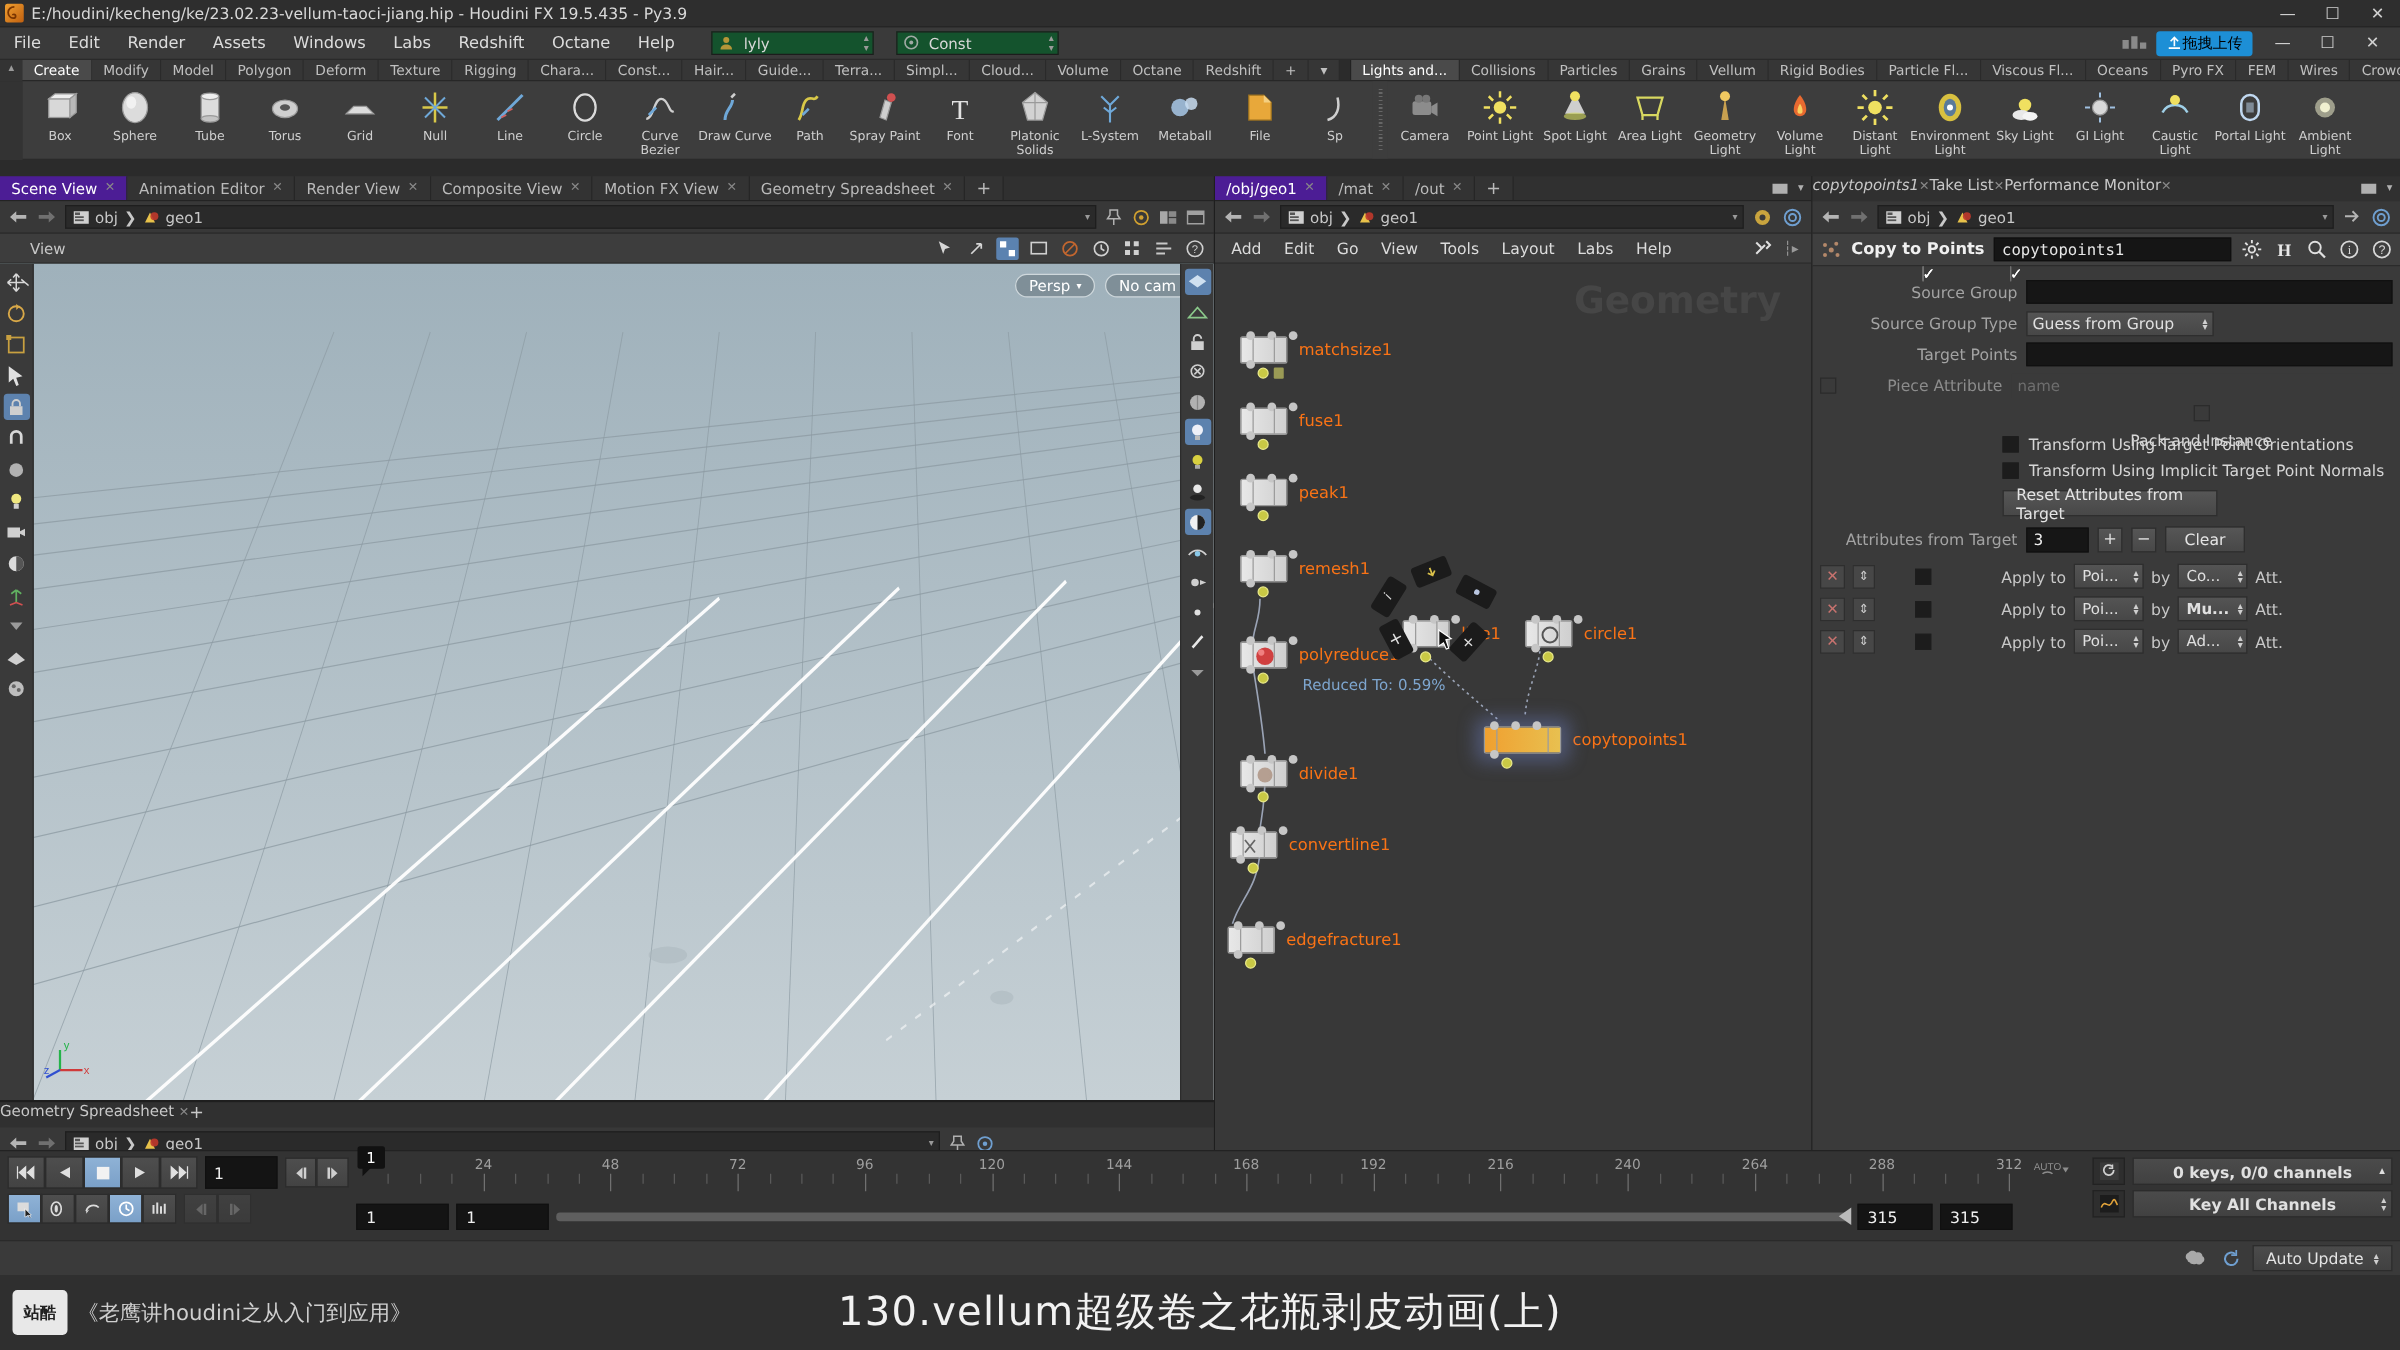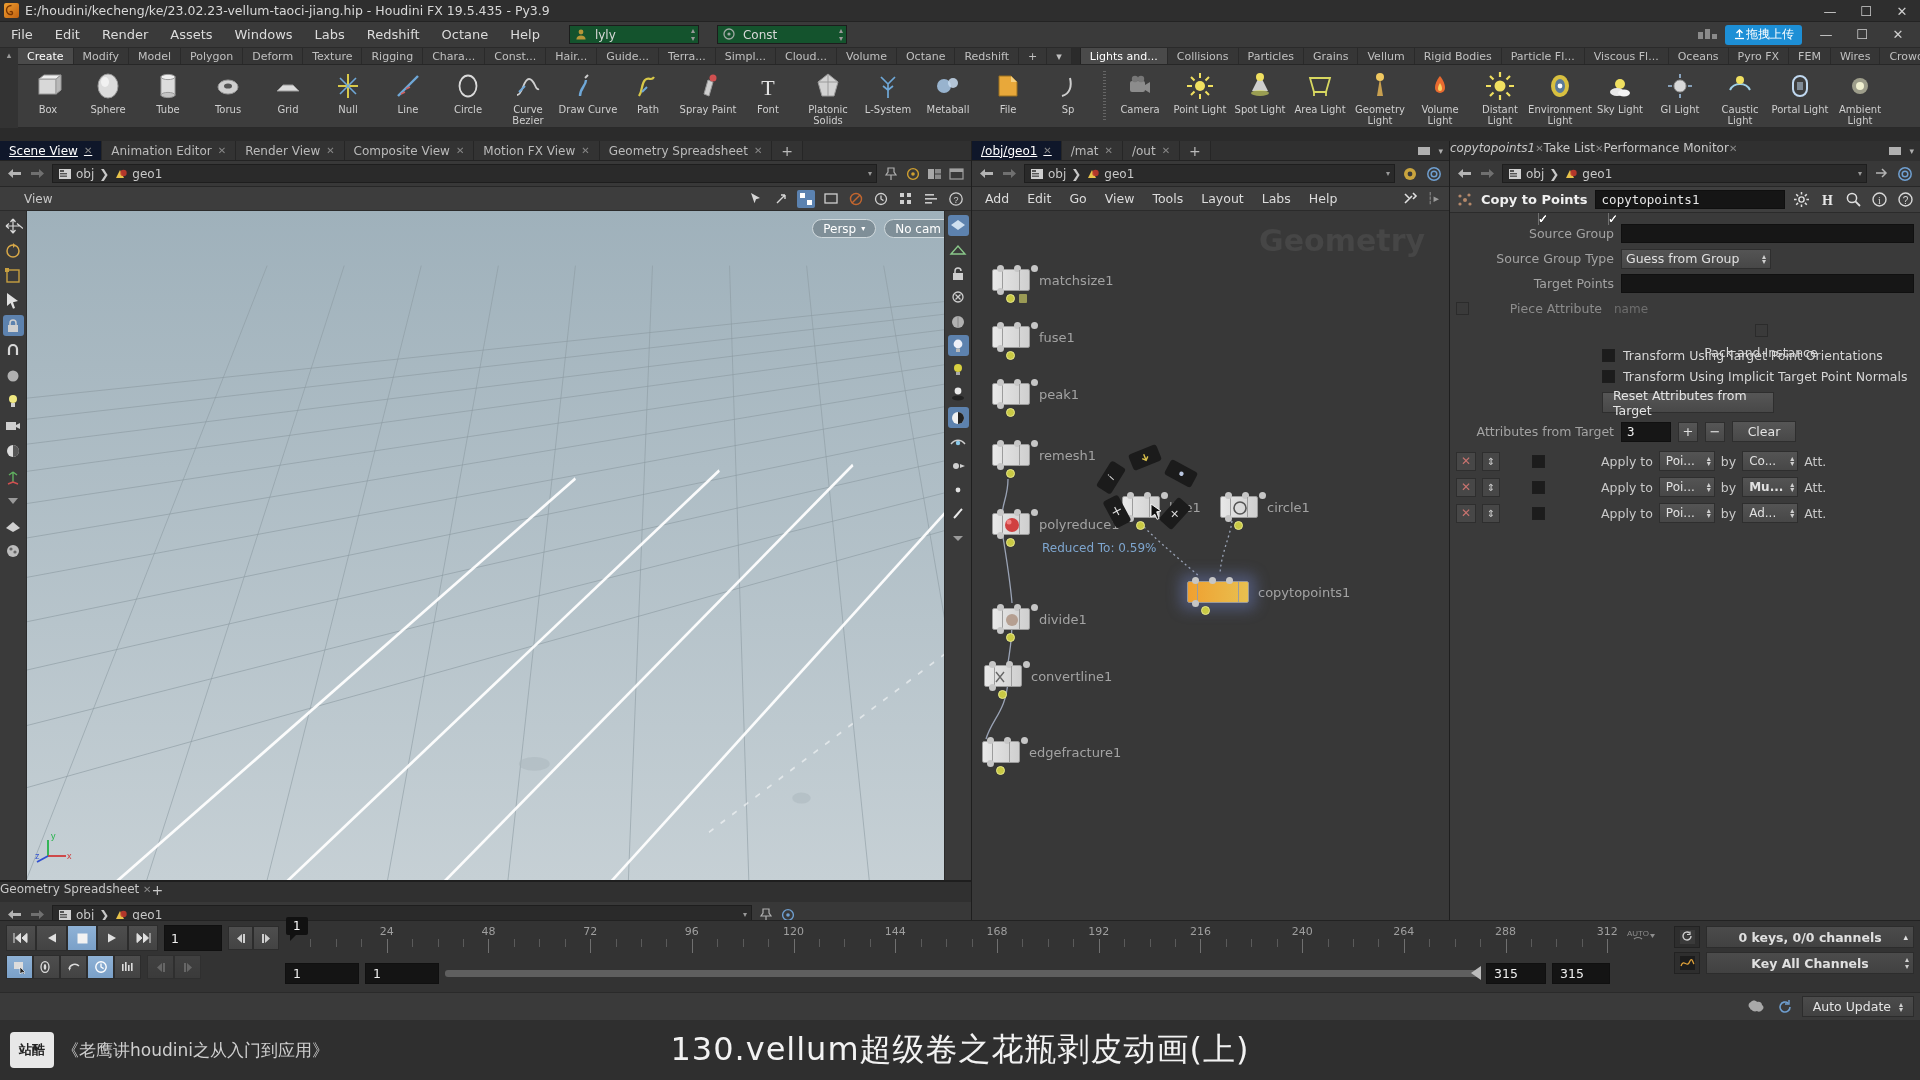"拖拽上传" .upbadge { color: #ffffff -> #000000 }
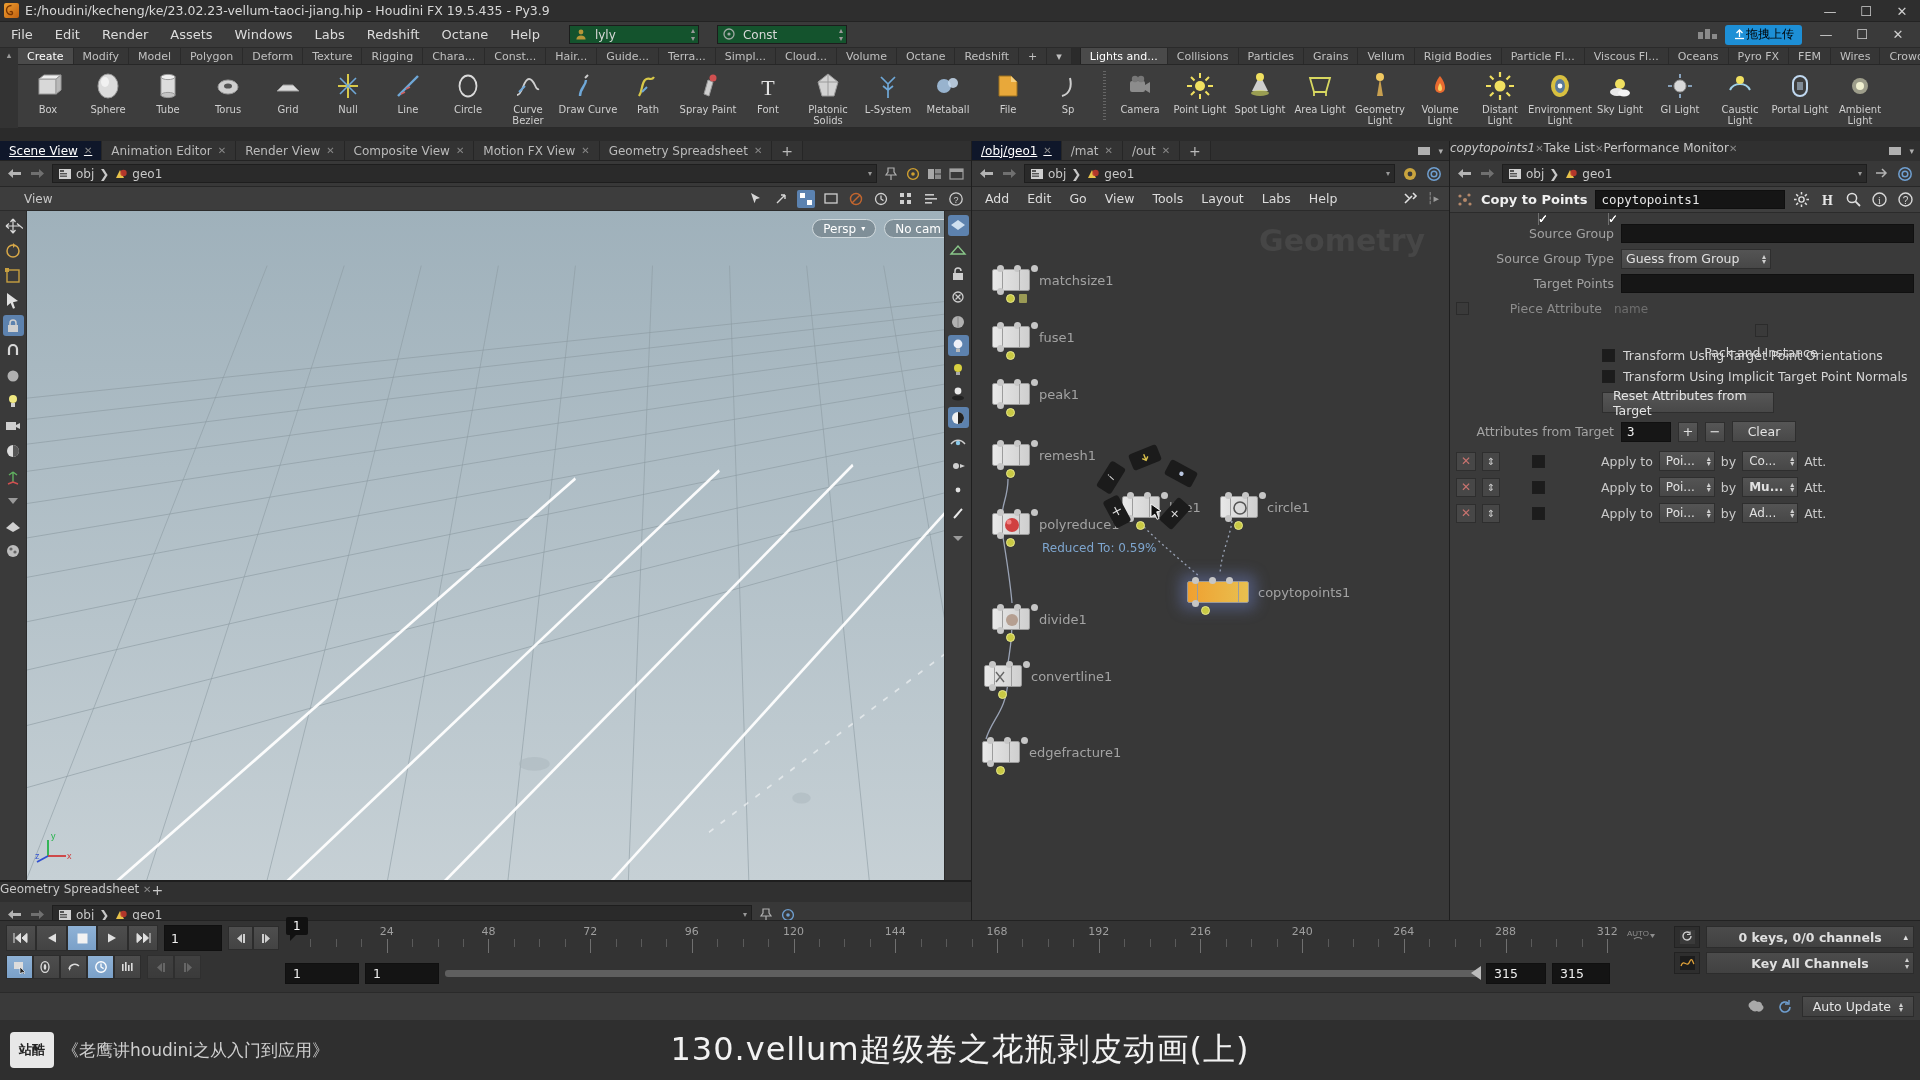"Scene View" .panetabs .pt.active { background: #0f172a -> #4c1d95; text-decoration: underline -> none }
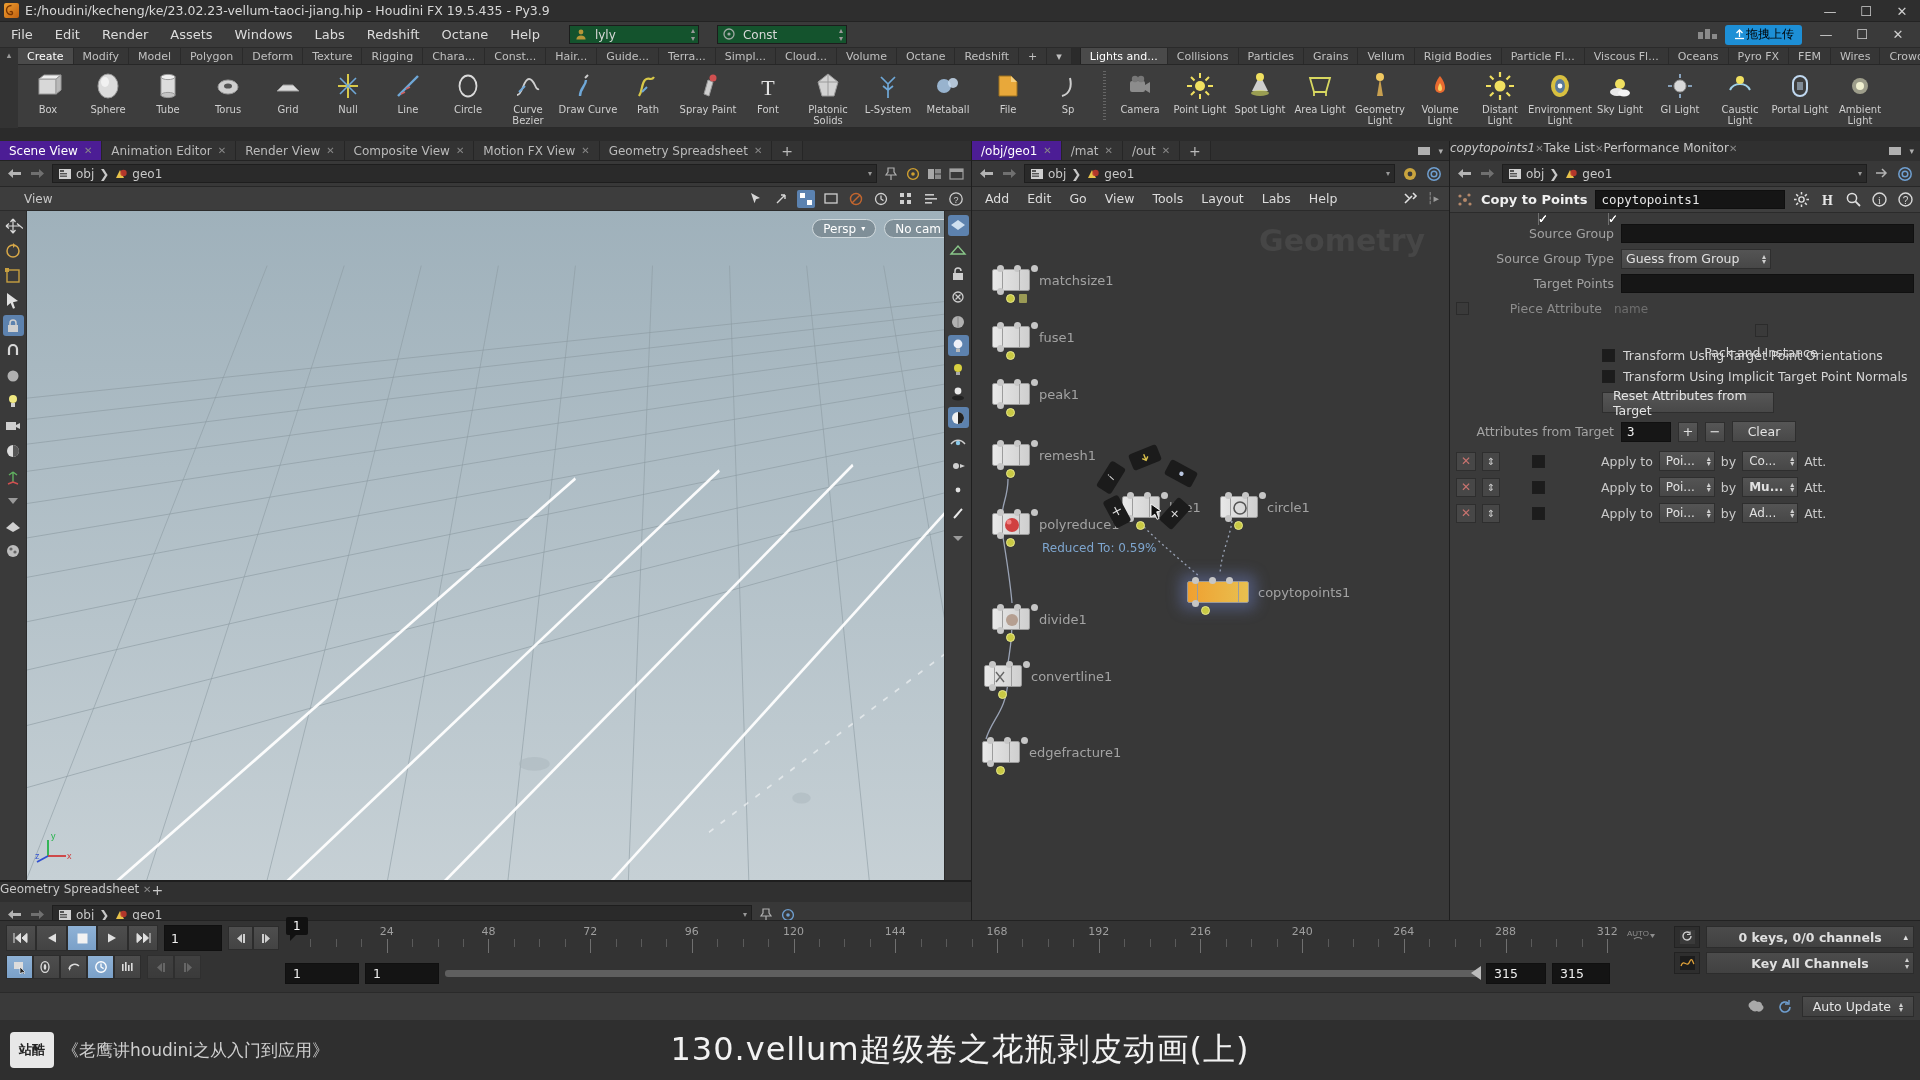"matchsize1" .nodelabel { color: #a3a3a3 -> #f97316 }
